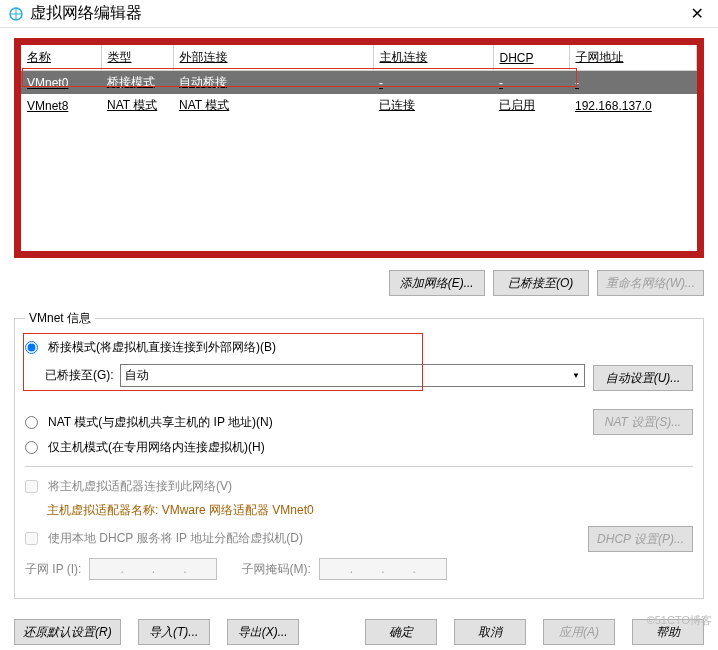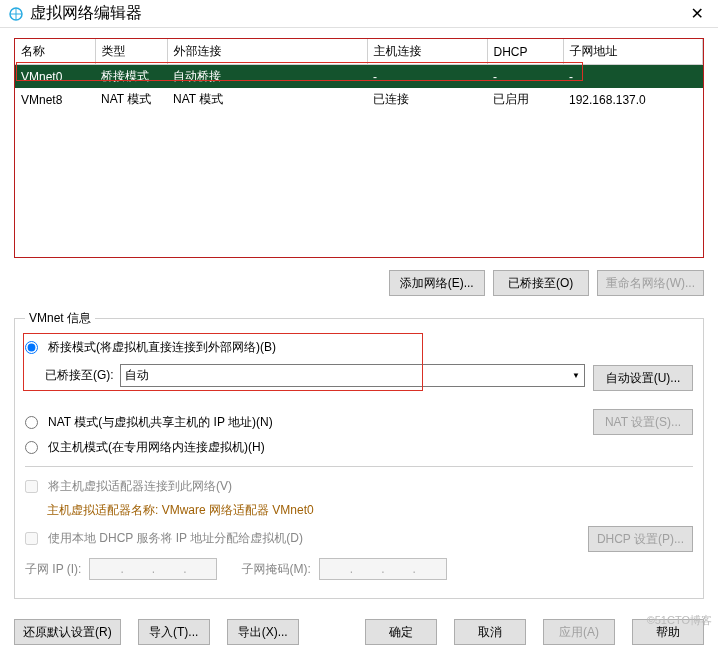"名称" .table-wrap { border: 1px solid #b91c1c -> 7px solid #b91c1c; text-decoration: none -> underline }
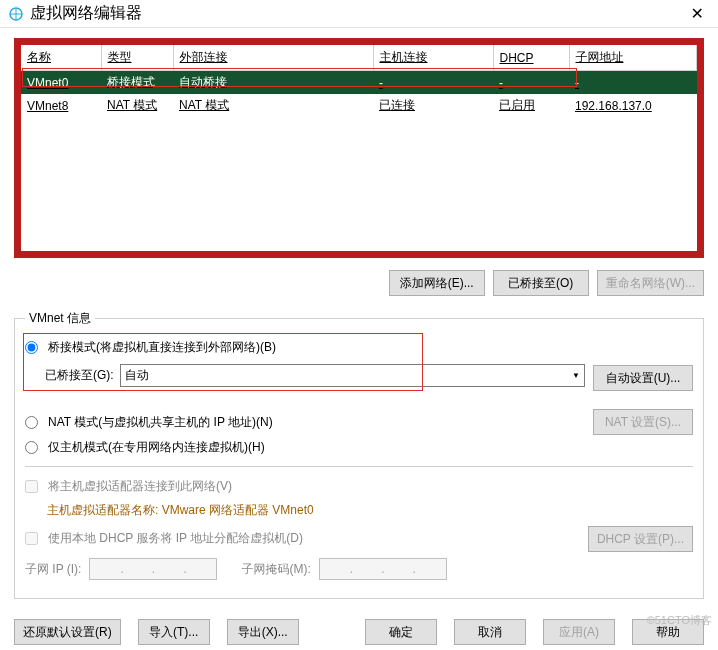"VMnet0" .row-selected td { background: #14532d -> #737373 }
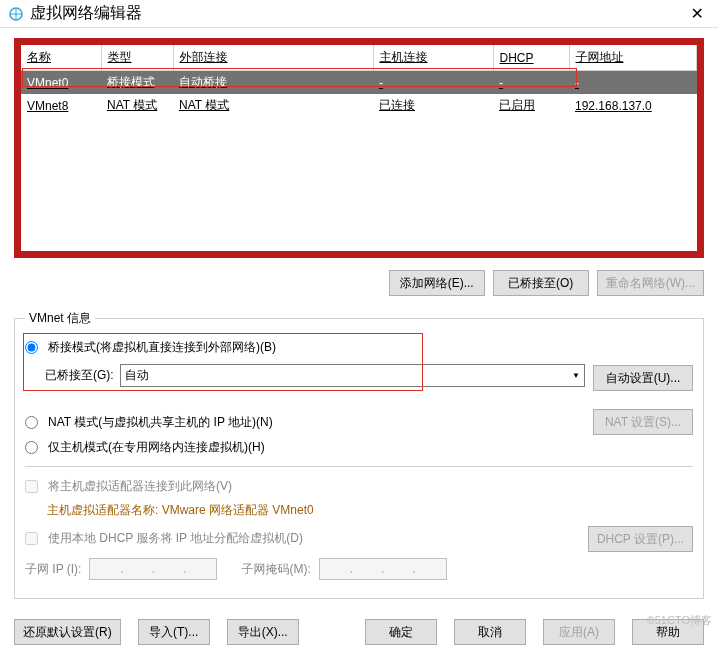"添加网络(E)..." .btn { font-style: none -> italic }
